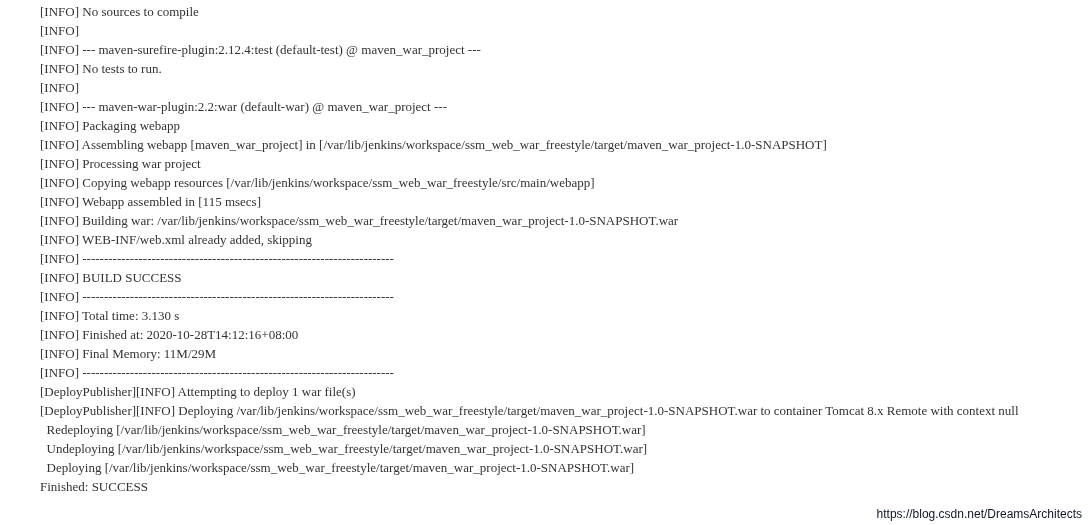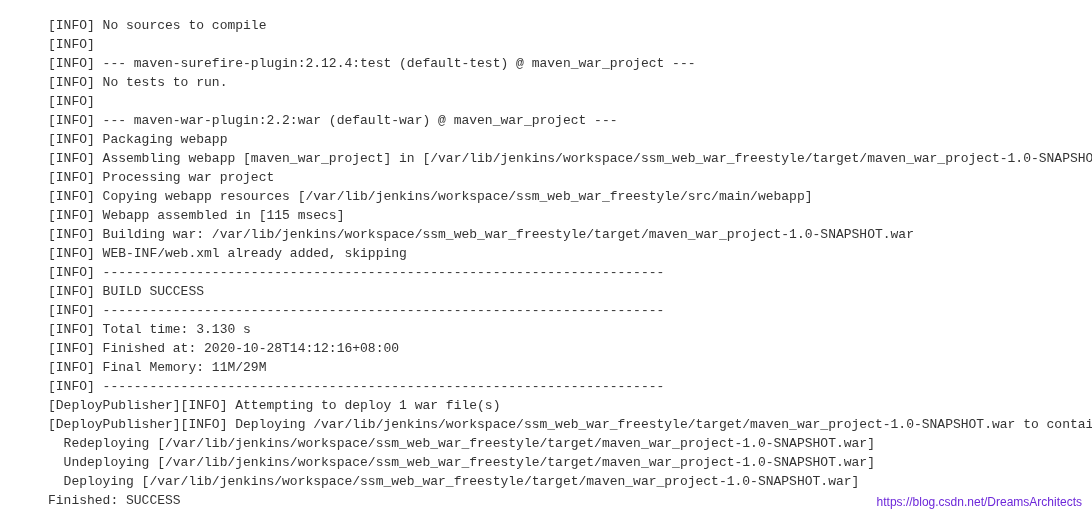"[INFO] No sources to compile" .console-output { font-family: Liberation Mono, monospace -> Liberation Serif, serif; margin-left: 8px -> none; padding: 16px 0 0 40px -> 2px 0 0 40px }
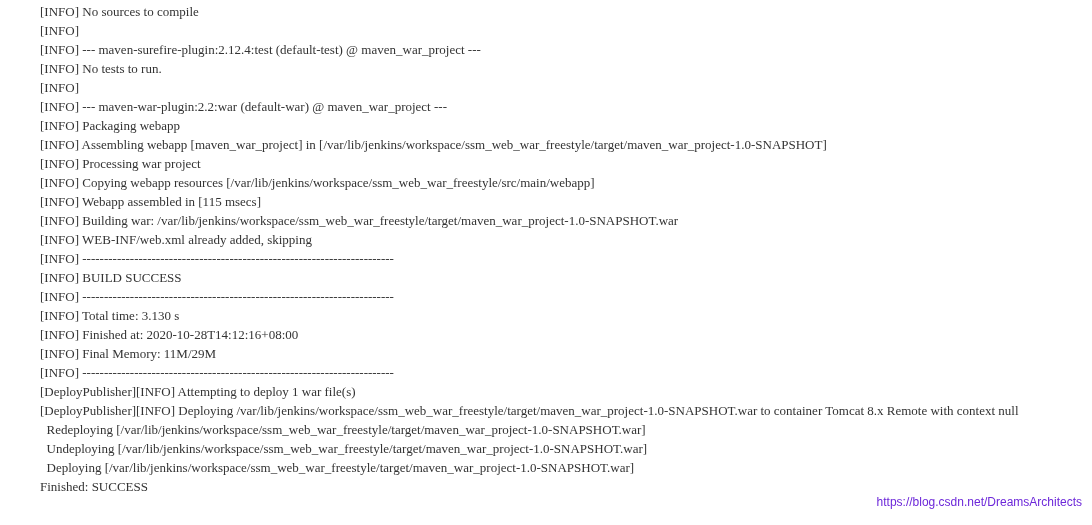"https://blog.csdn.net/DreamsArchitects" .watermark { bottom: 16px -> 4px; color: #6d28d9 -> #0f172a }
